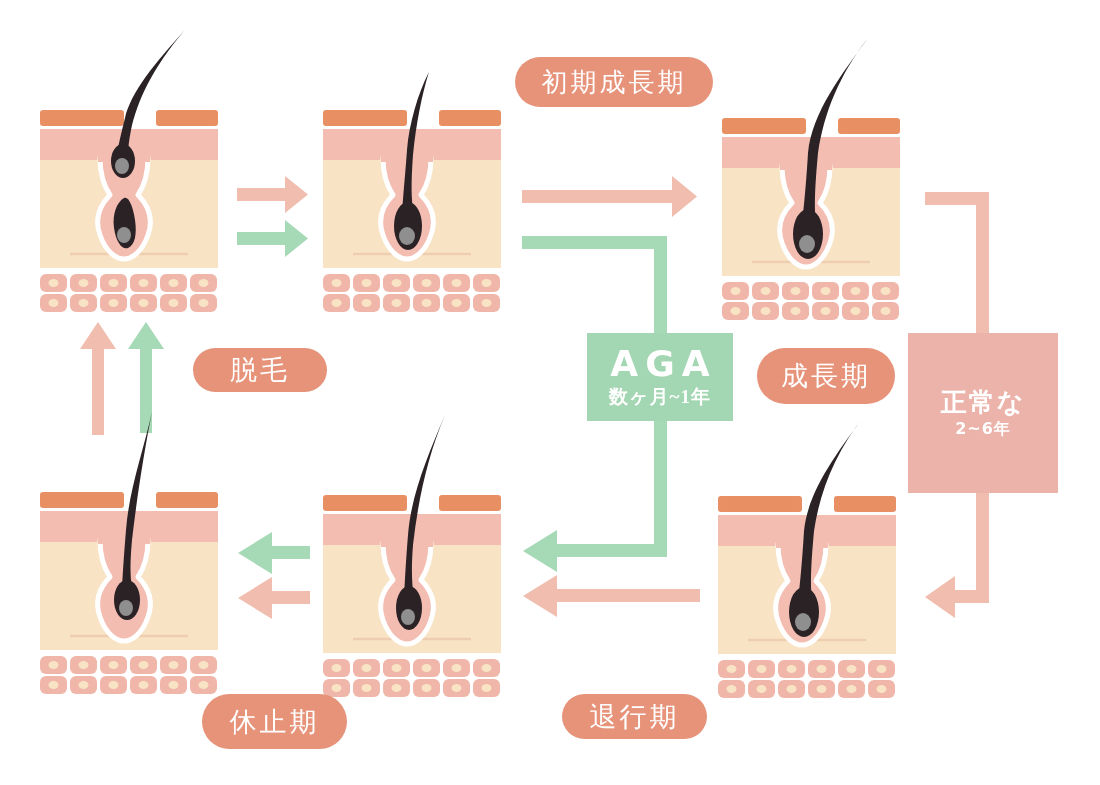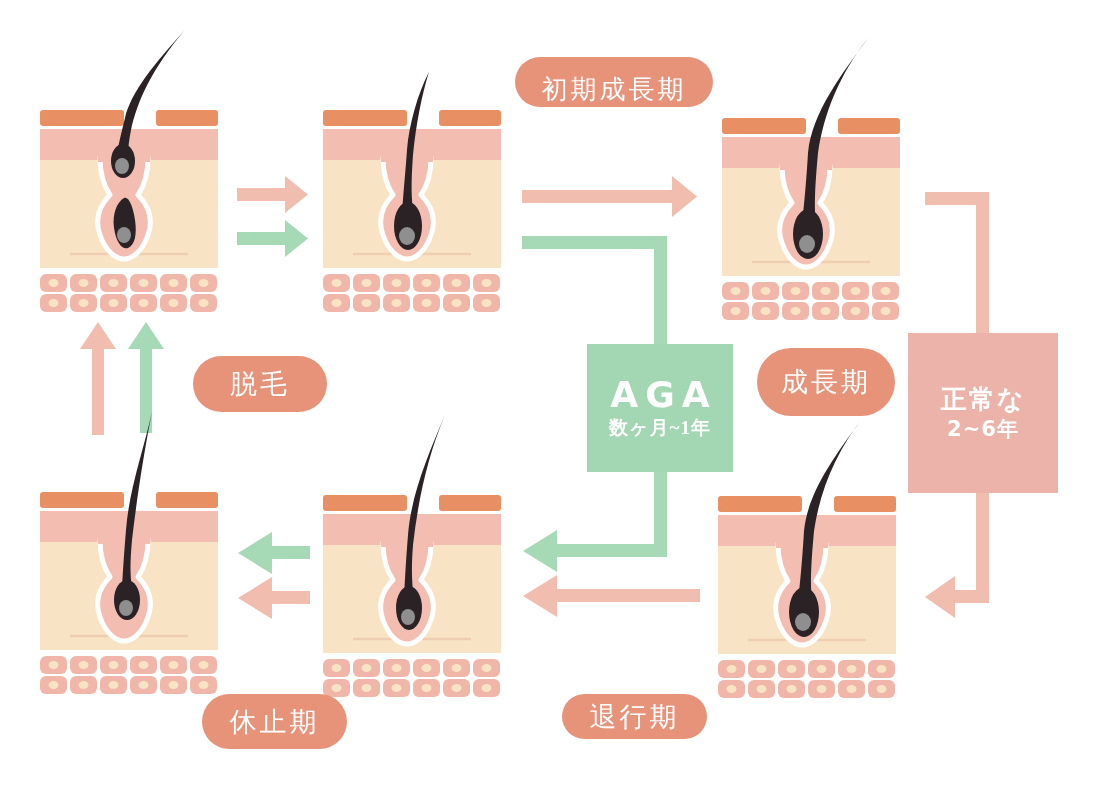"初期成長期" .pill-initial-growth { align-items: flex-end -> none }
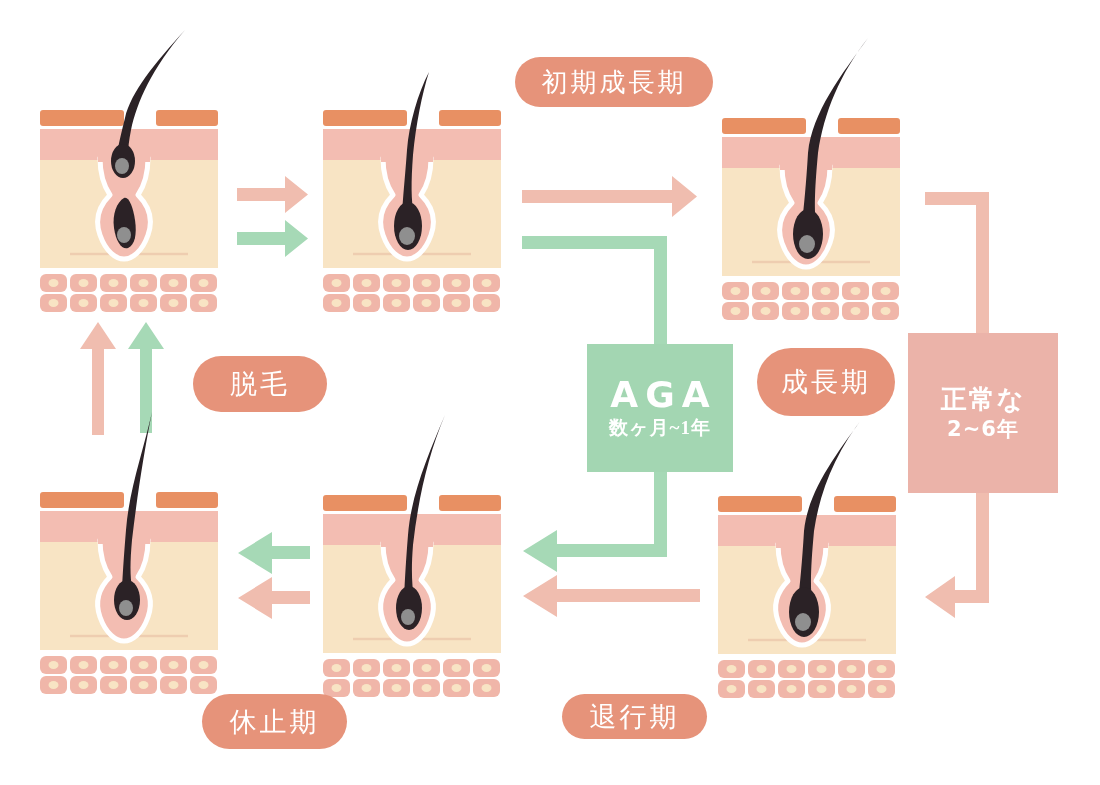"脱毛" .pill-shedding { height: 56px -> 44px; top: 356px -> 348px }
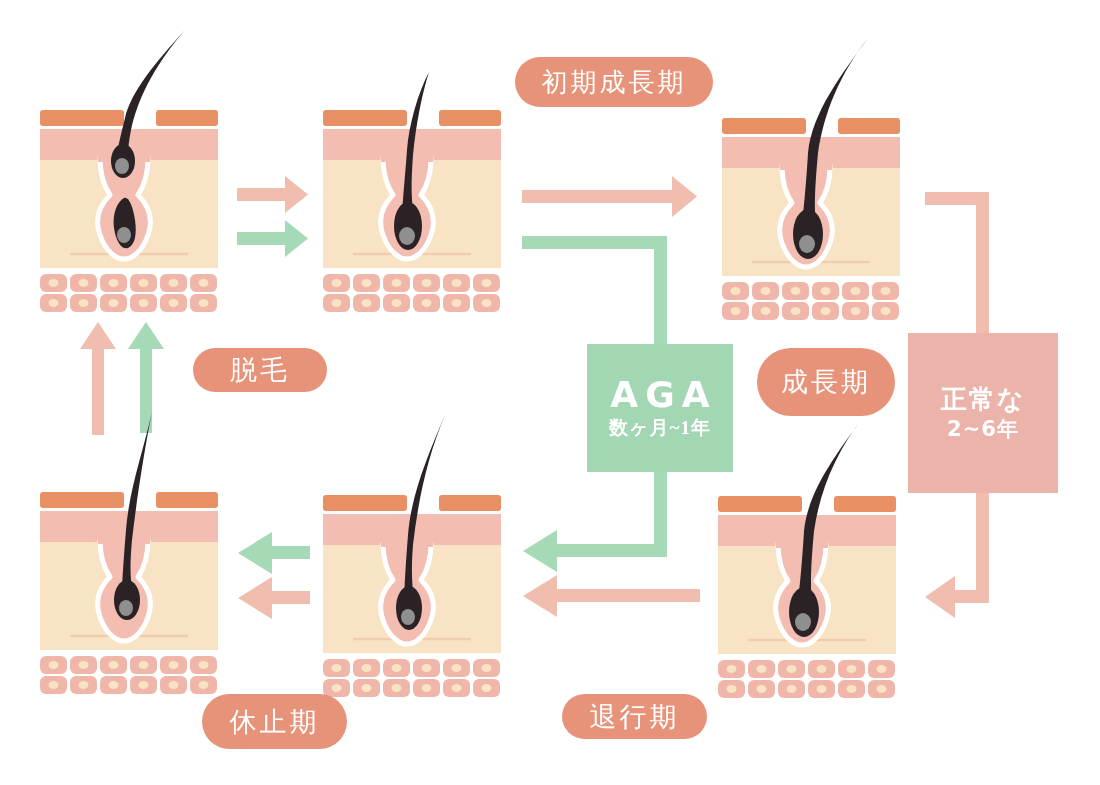"AGA" .aga-box { height: 128px -> 88px; top: 344px -> 333px }
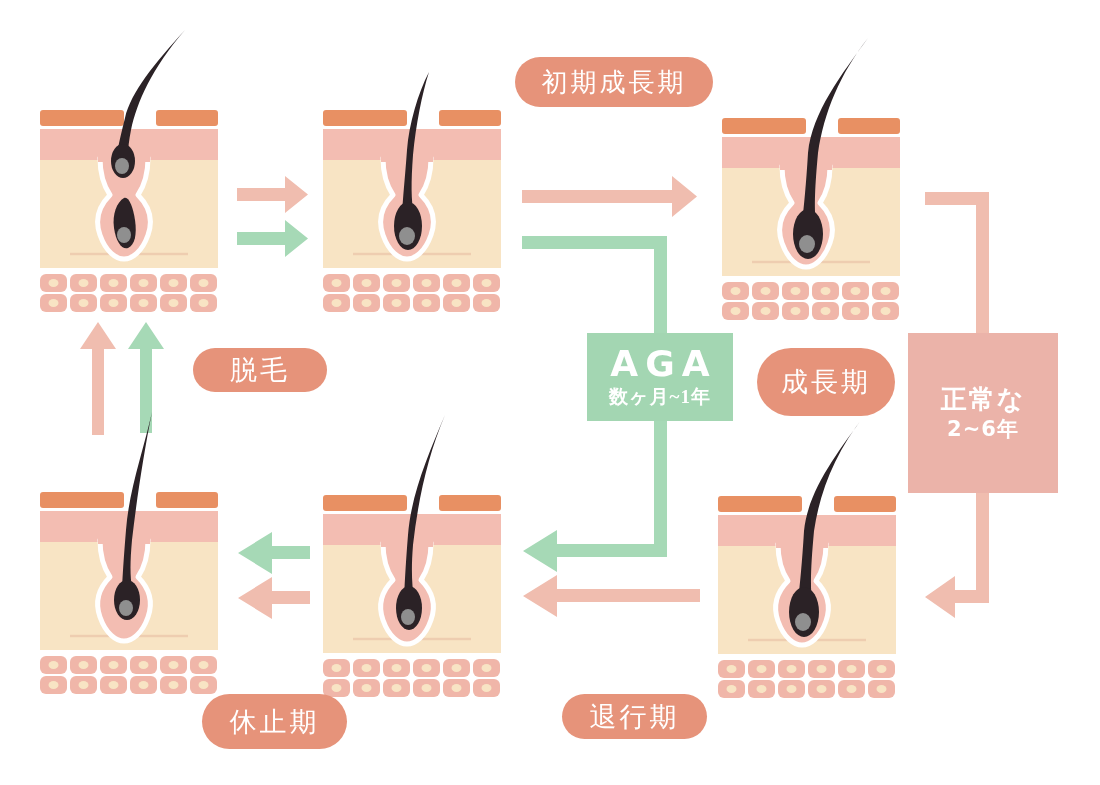"成長期" .pill-growth { height: 68px -> 56px }
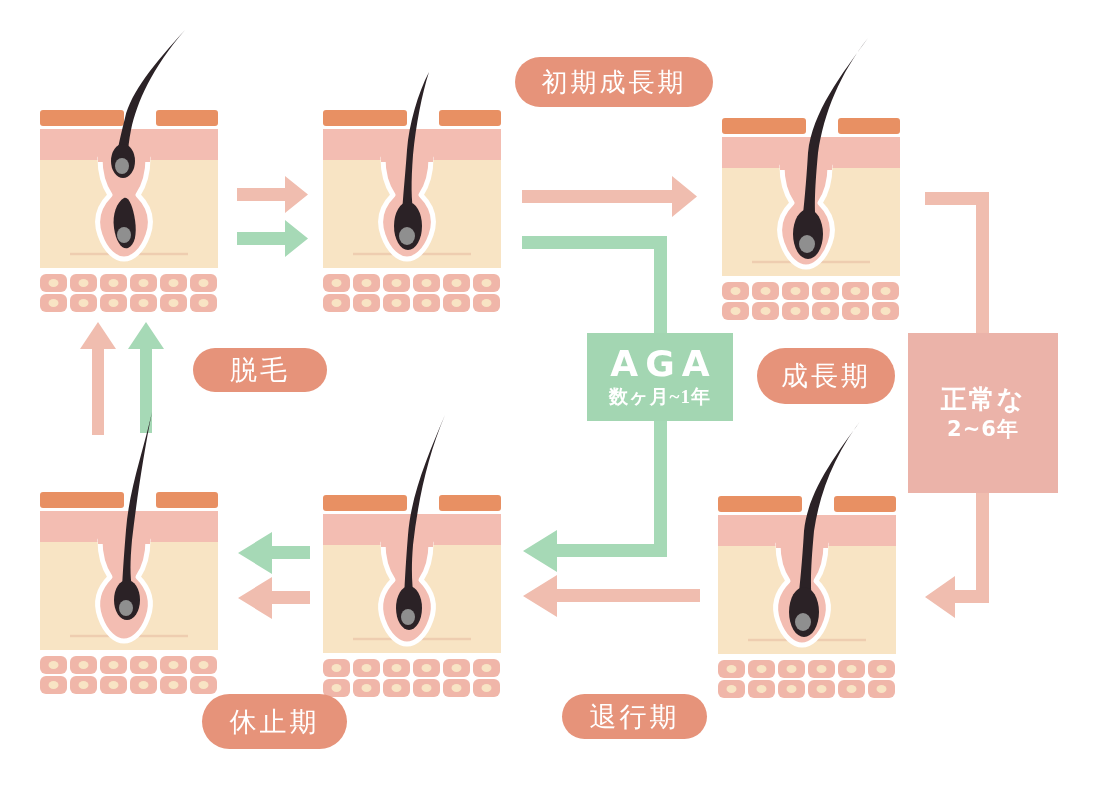"2~6年" .cycle-duration { font-size: 21px -> 16px }
